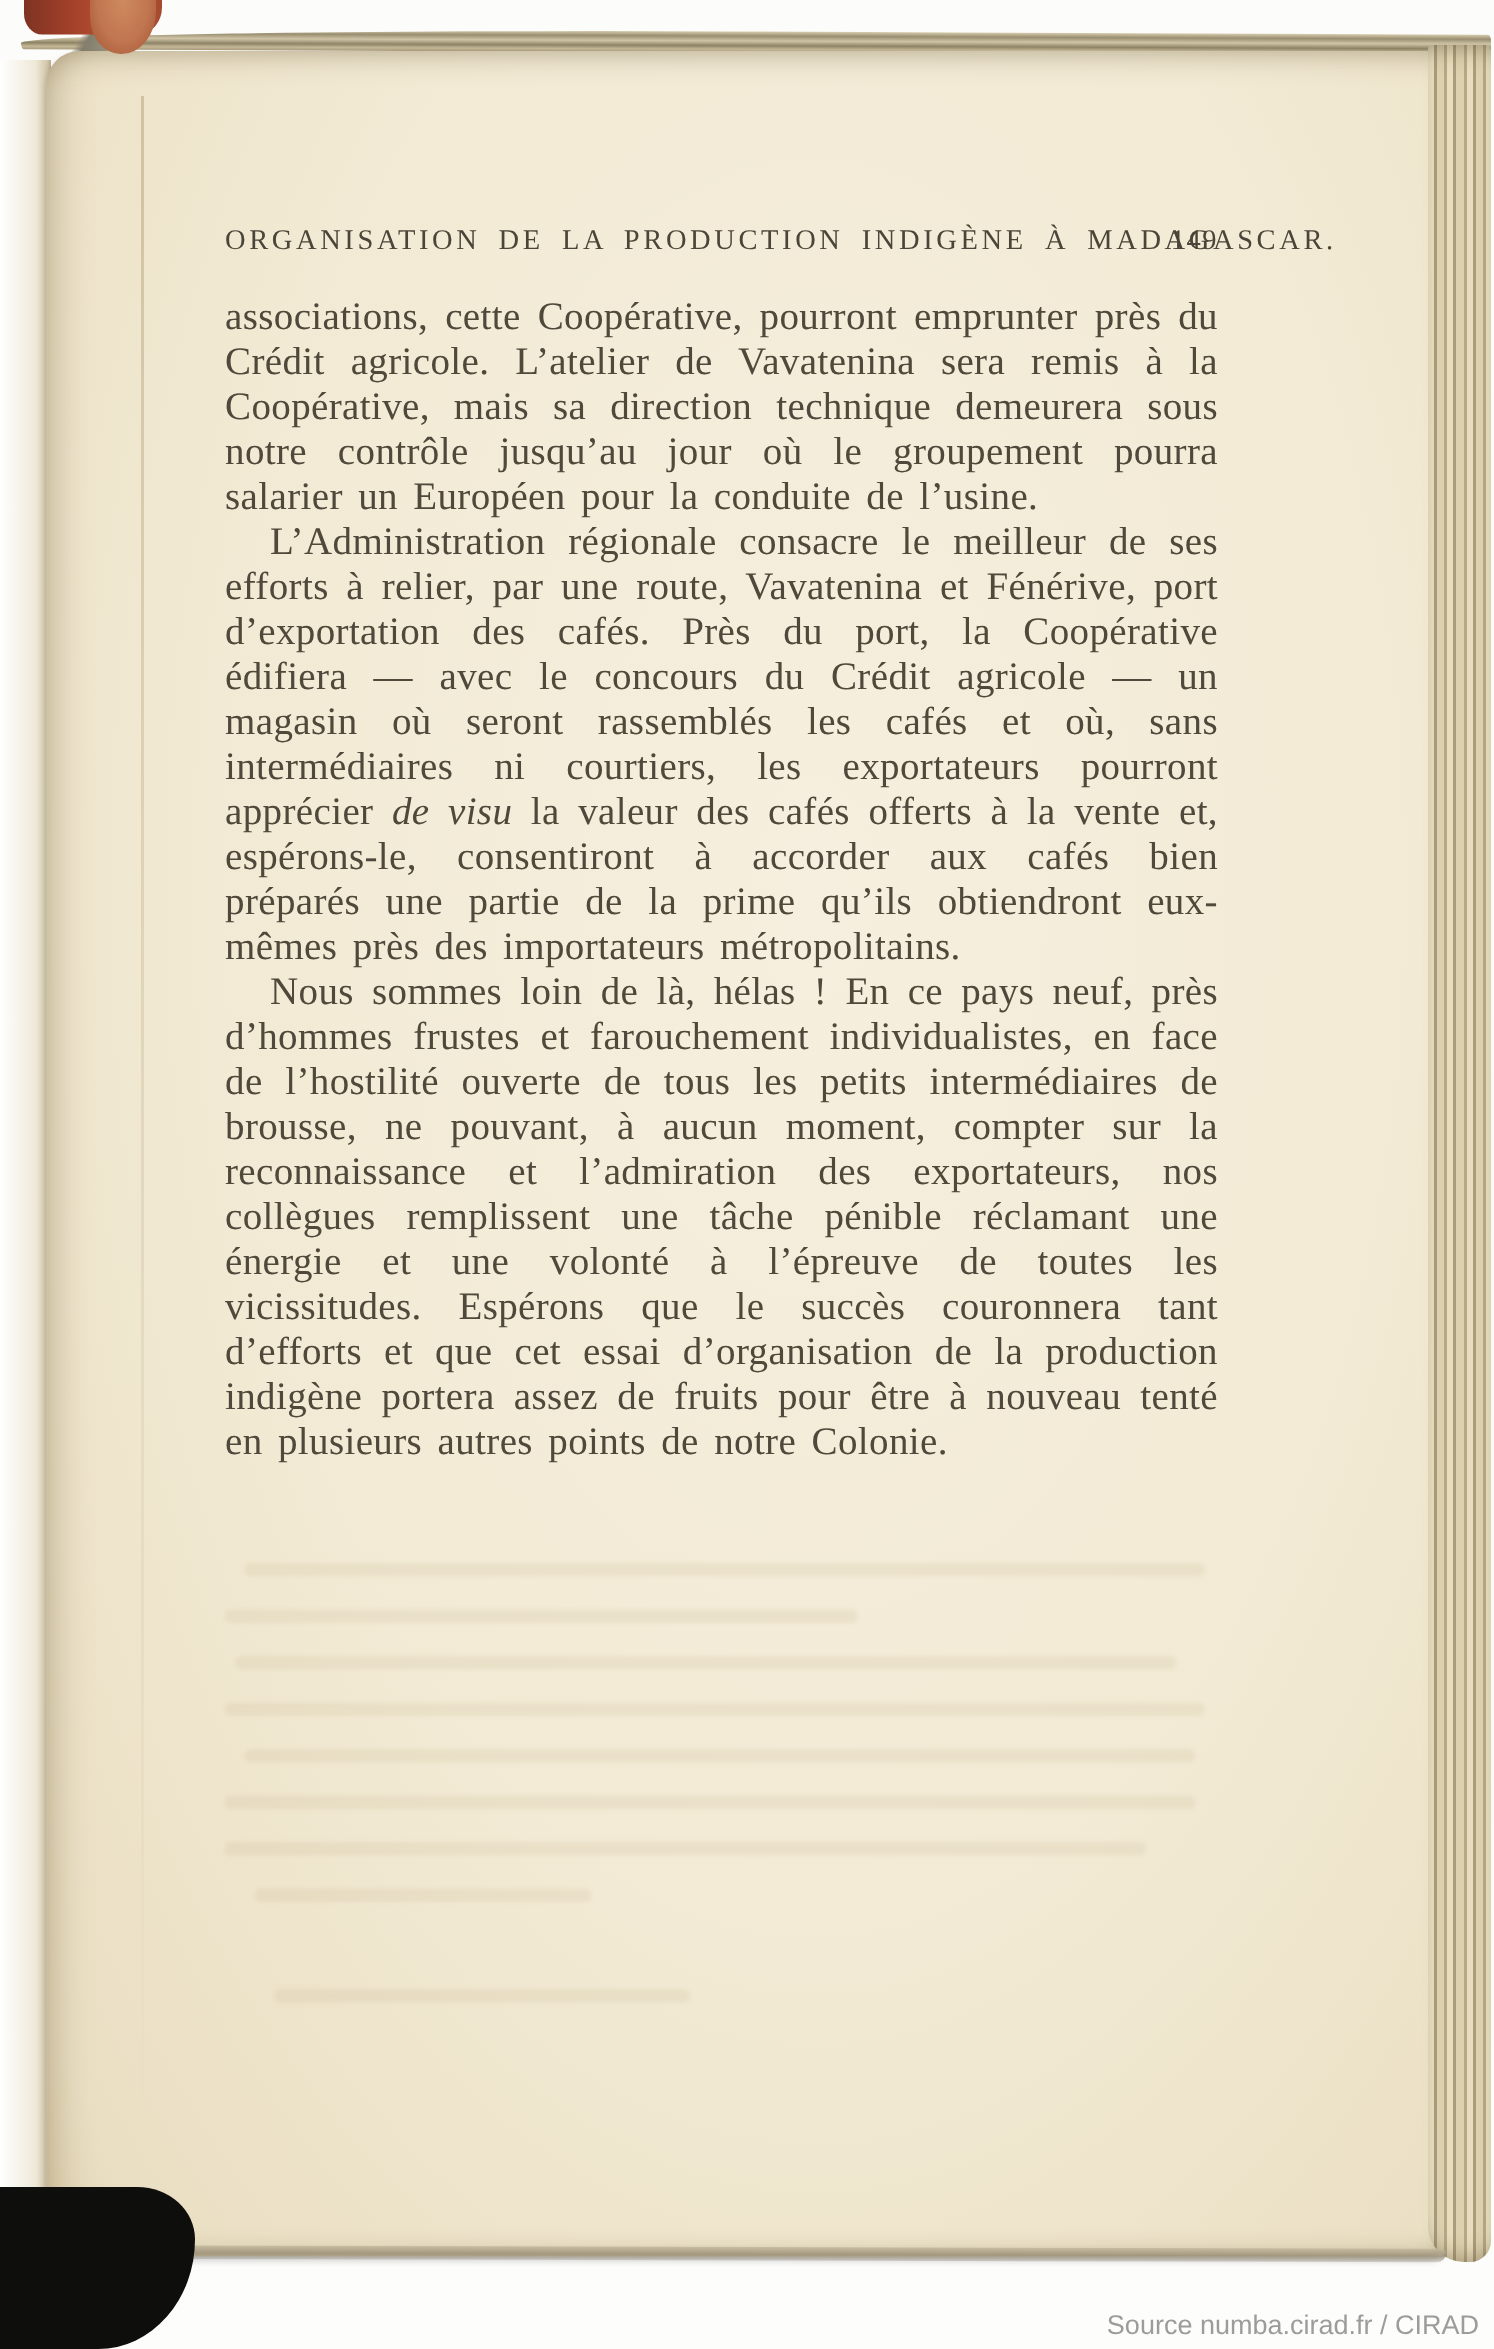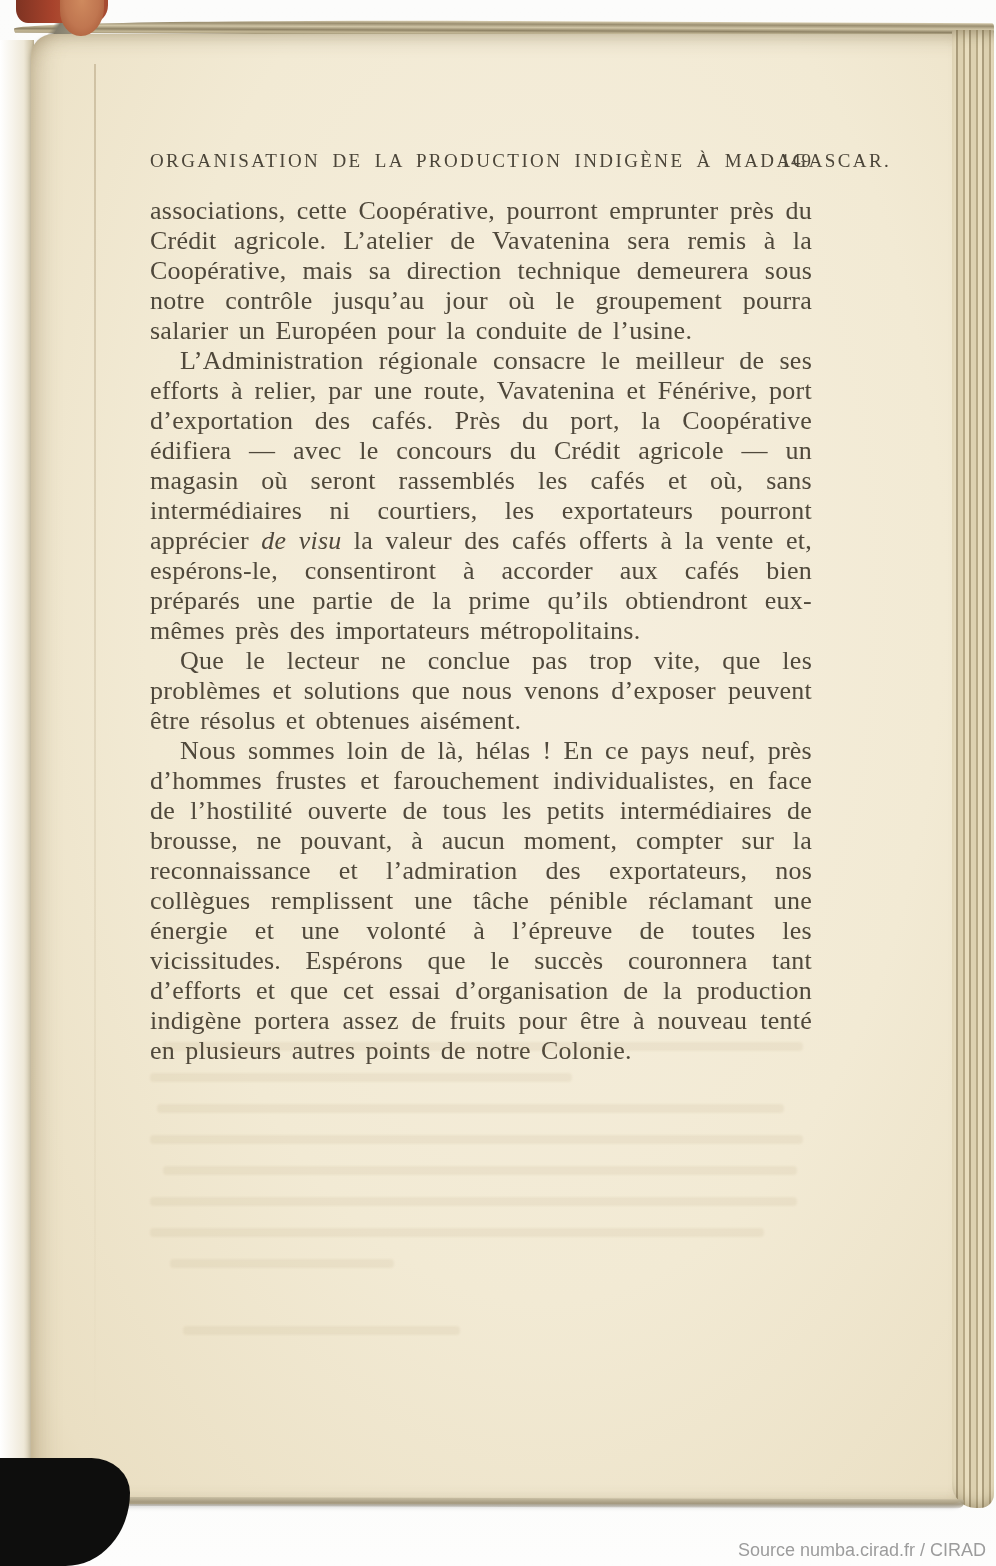"Que le lecteur ne conclue" p.indent { html: <p><span>Que le lecteur ne conclue pas trop vite, que les problèmes et solutions que nous venons d’exposer peuvent être résolus et obtenues aisément.</span></p> -> none }
